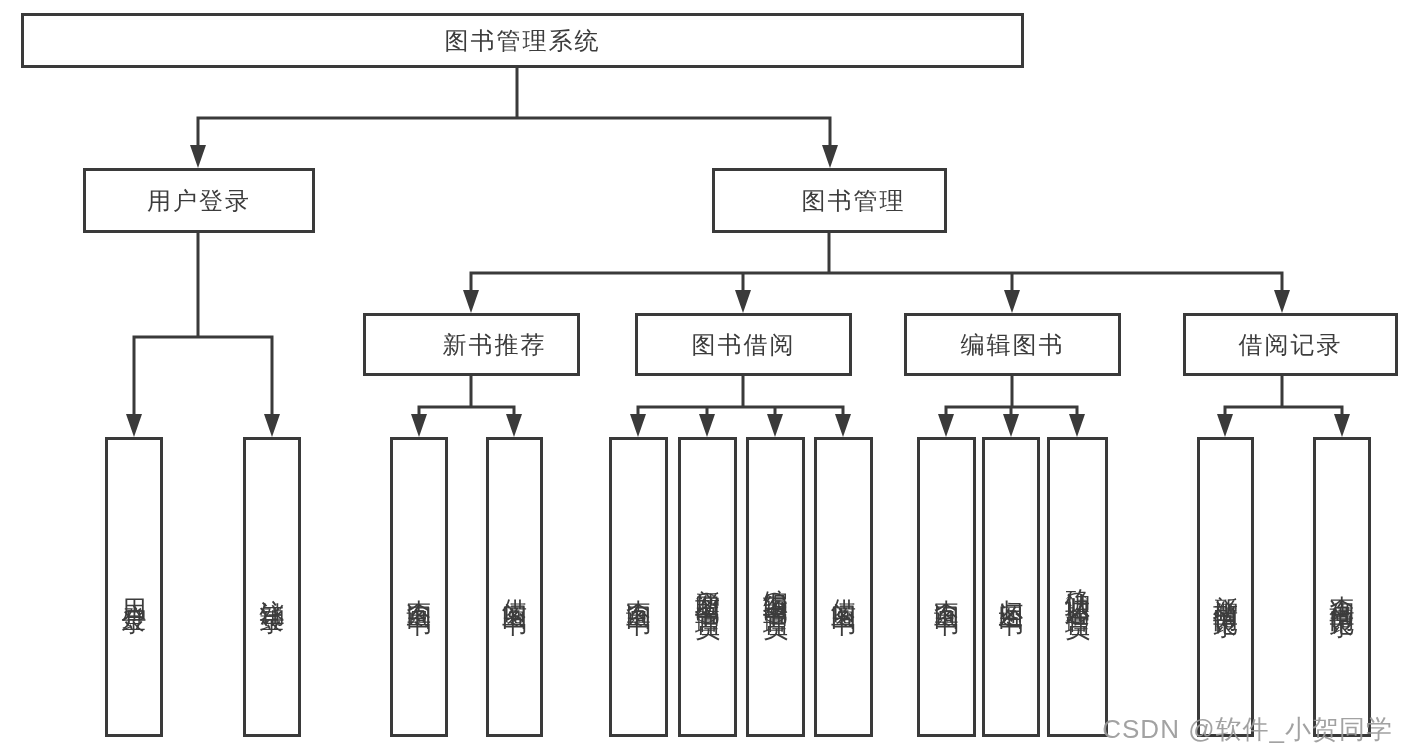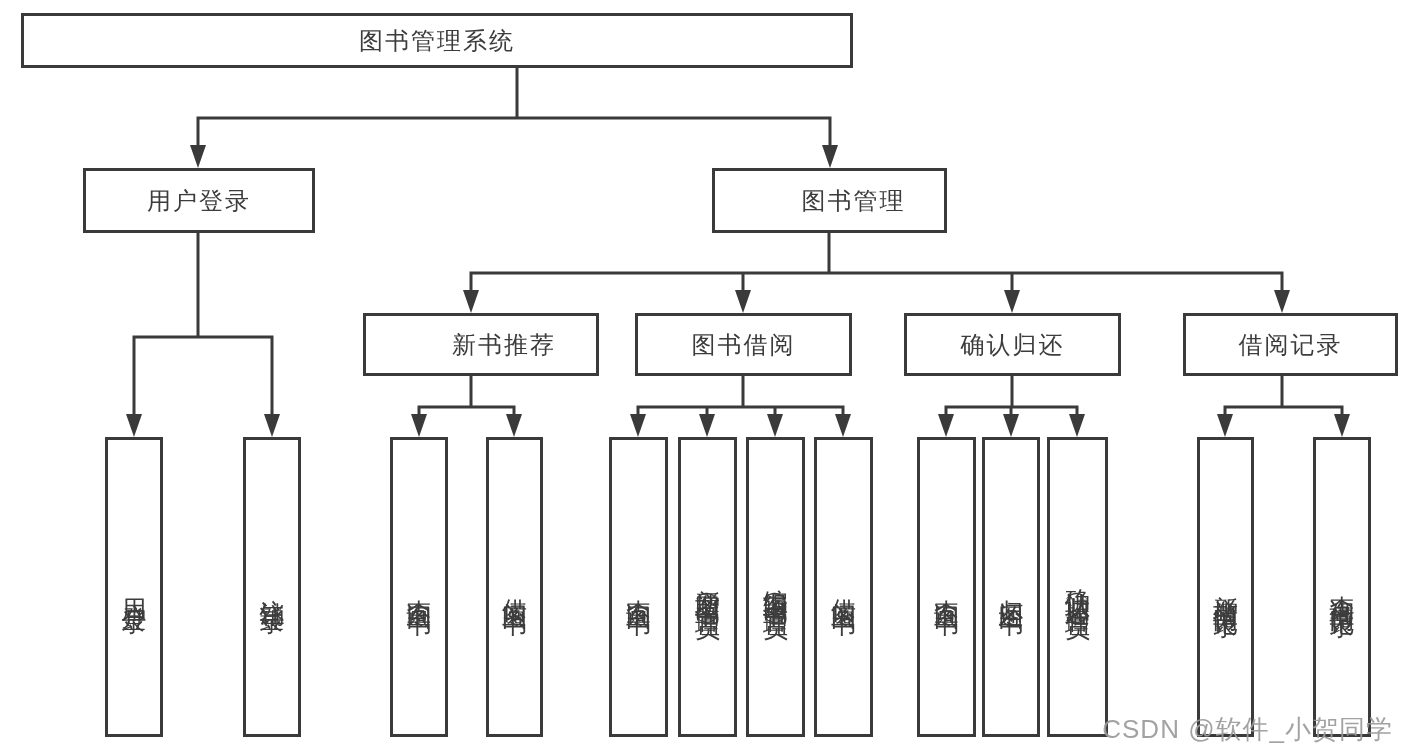"图书管理系统" .n-root { width: 832px -> 1003px }
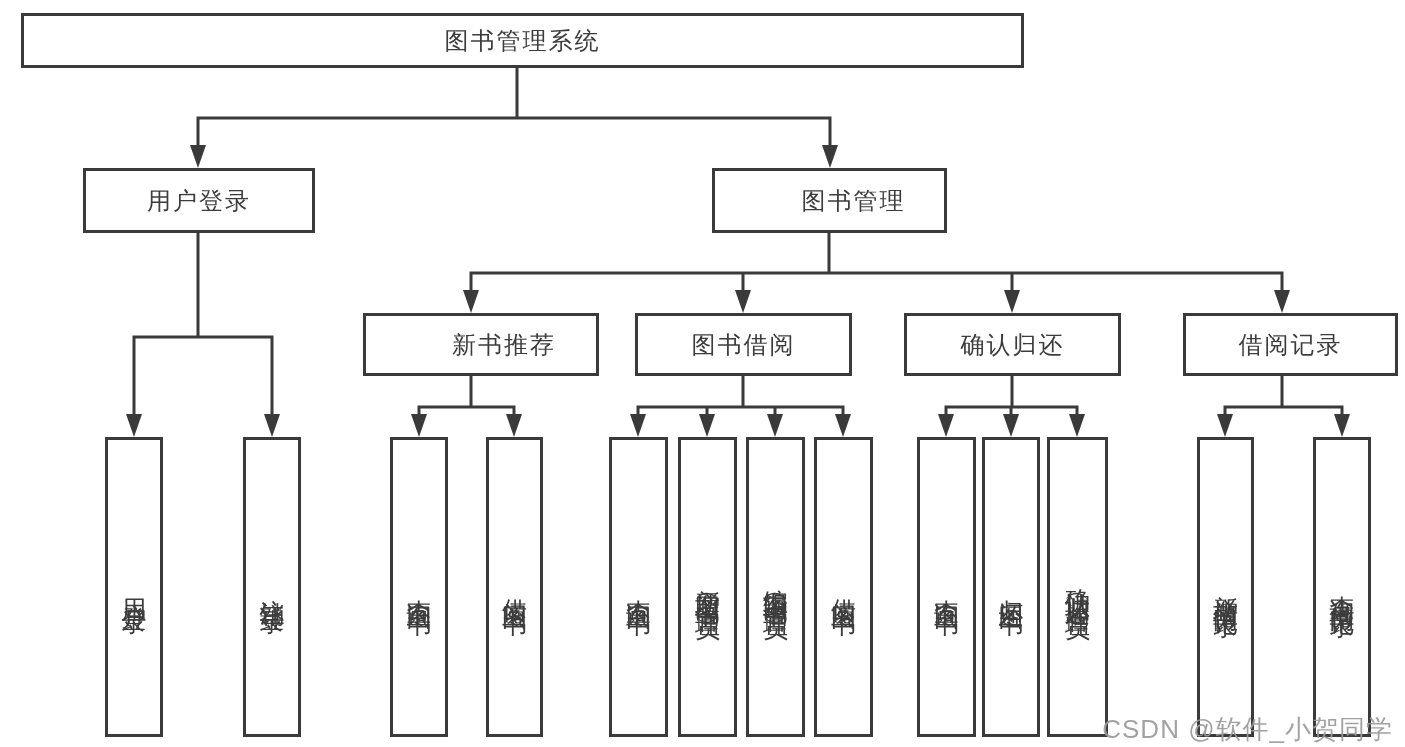"新书推荐" .n-newbook { width: 236px -> 217px }
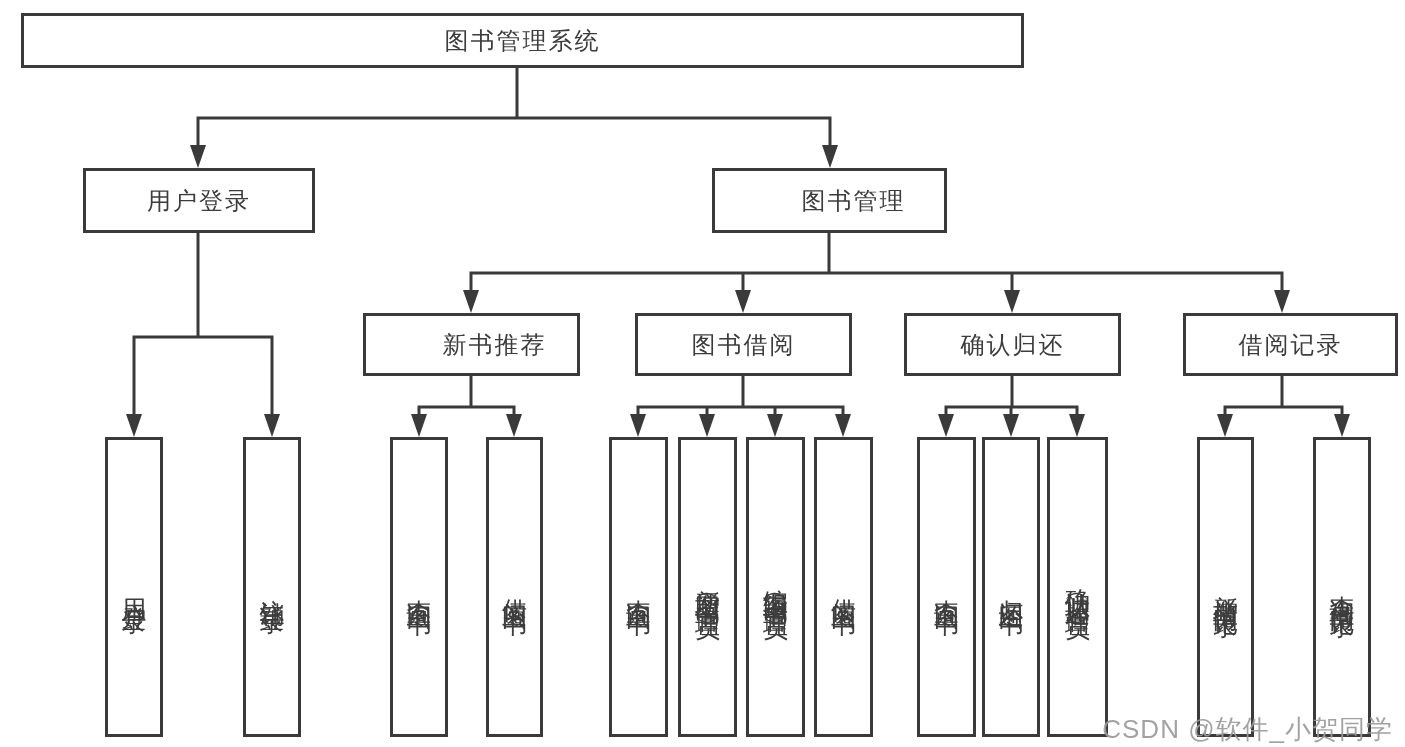"确认归还" span { text: 确认归还 -> 编辑图书 }
